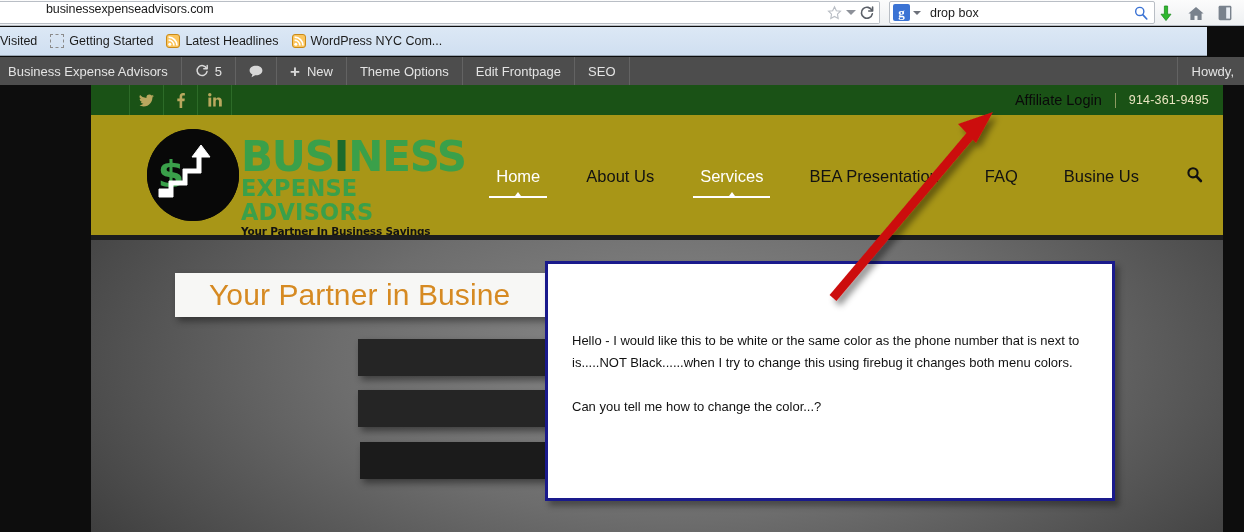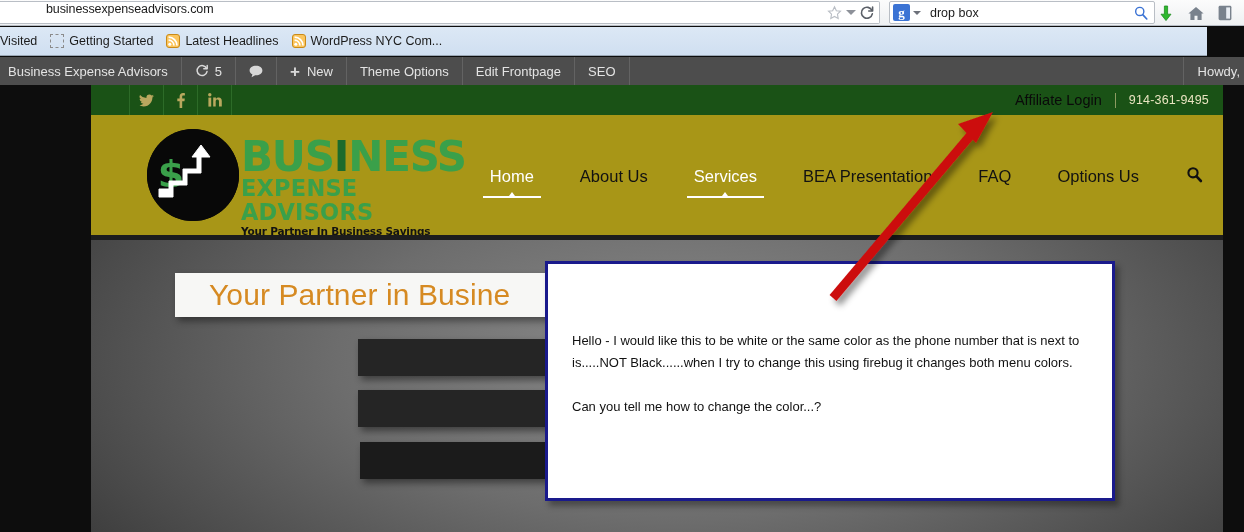"Howdy," .wp-howdy { padding-right: 4px -> 10px }
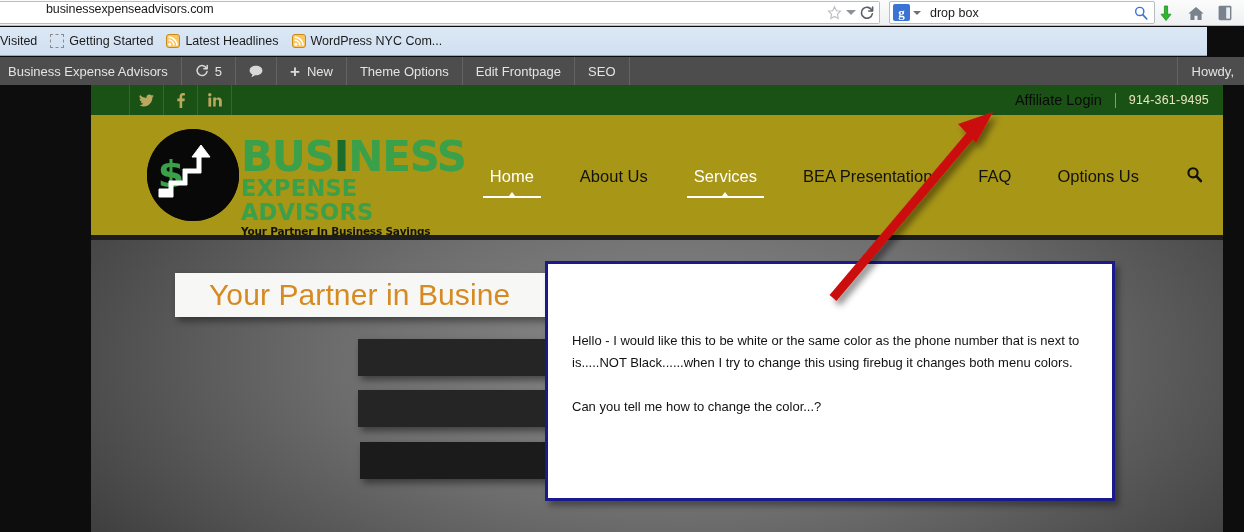"Options Us" span { text: Options -> Busine }
